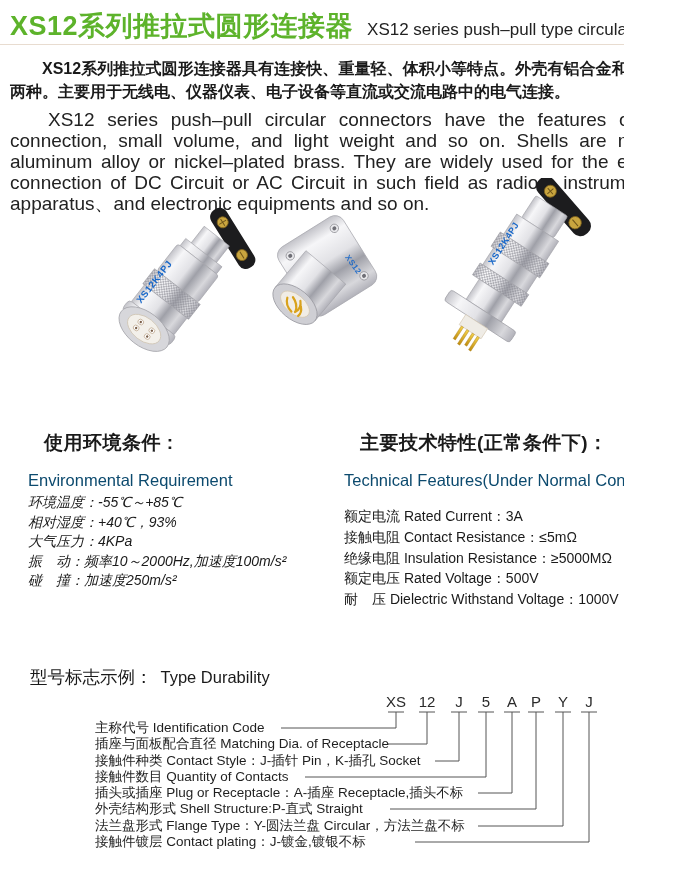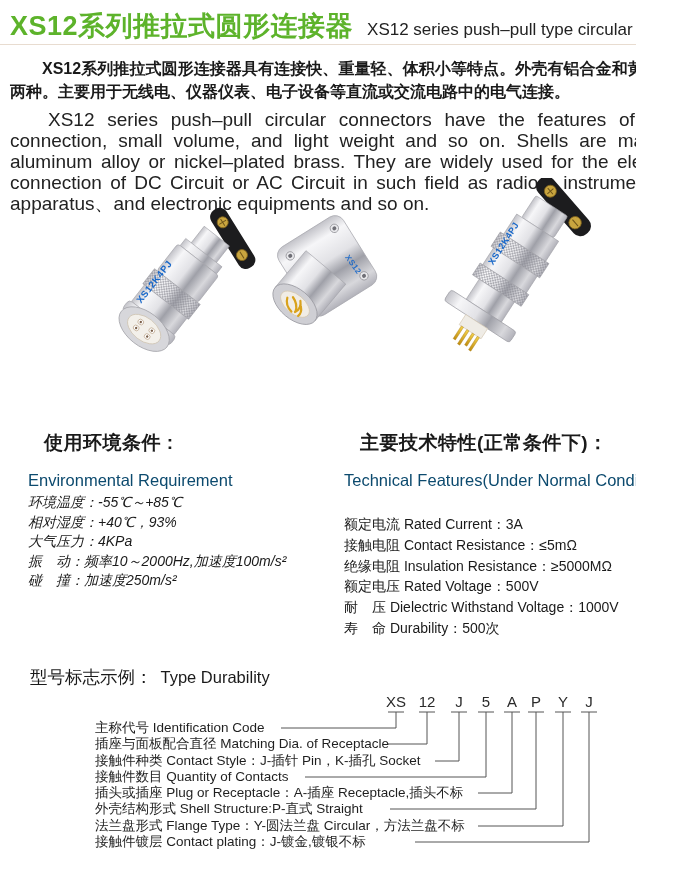"XS12系列推拉式圆形连接器" .page { padding-left: 12px -> none }
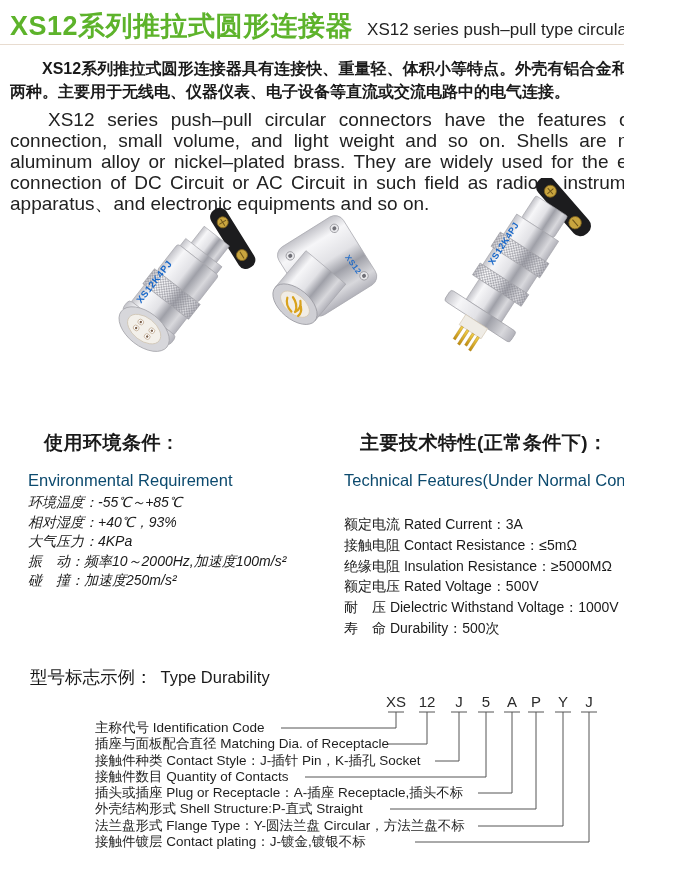"额定电流 Rated Current：3A" .spec-lines-tech { margin-top: 24px -> 16px }
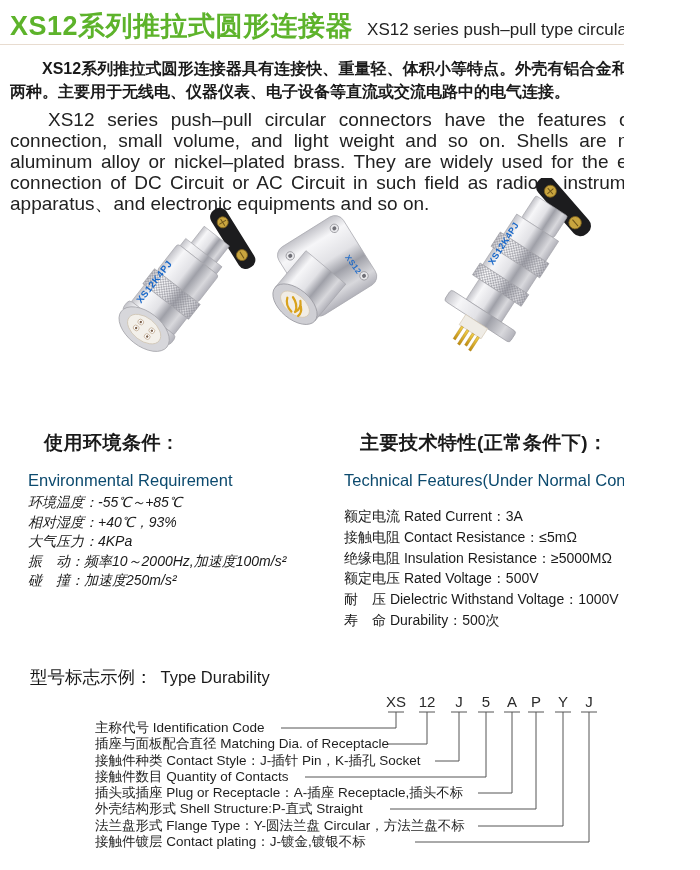"寿 命 Durability：500次" div.spec-line-tech { html: <div>寿 命 Durability：500次</div> -> none }
